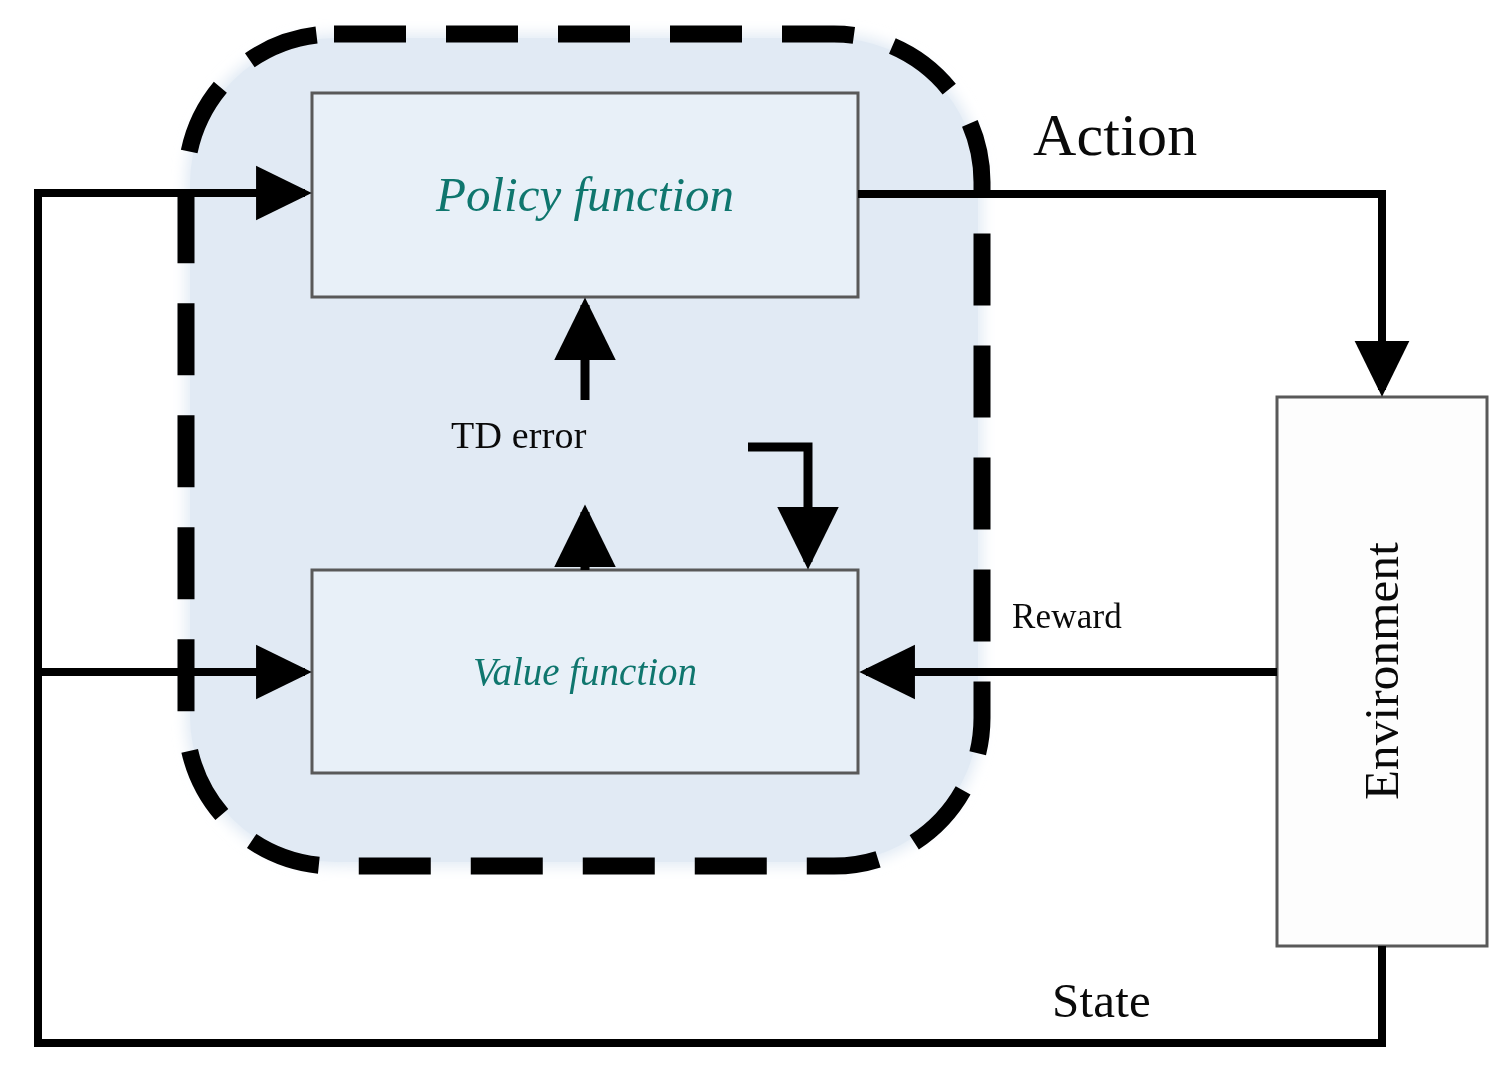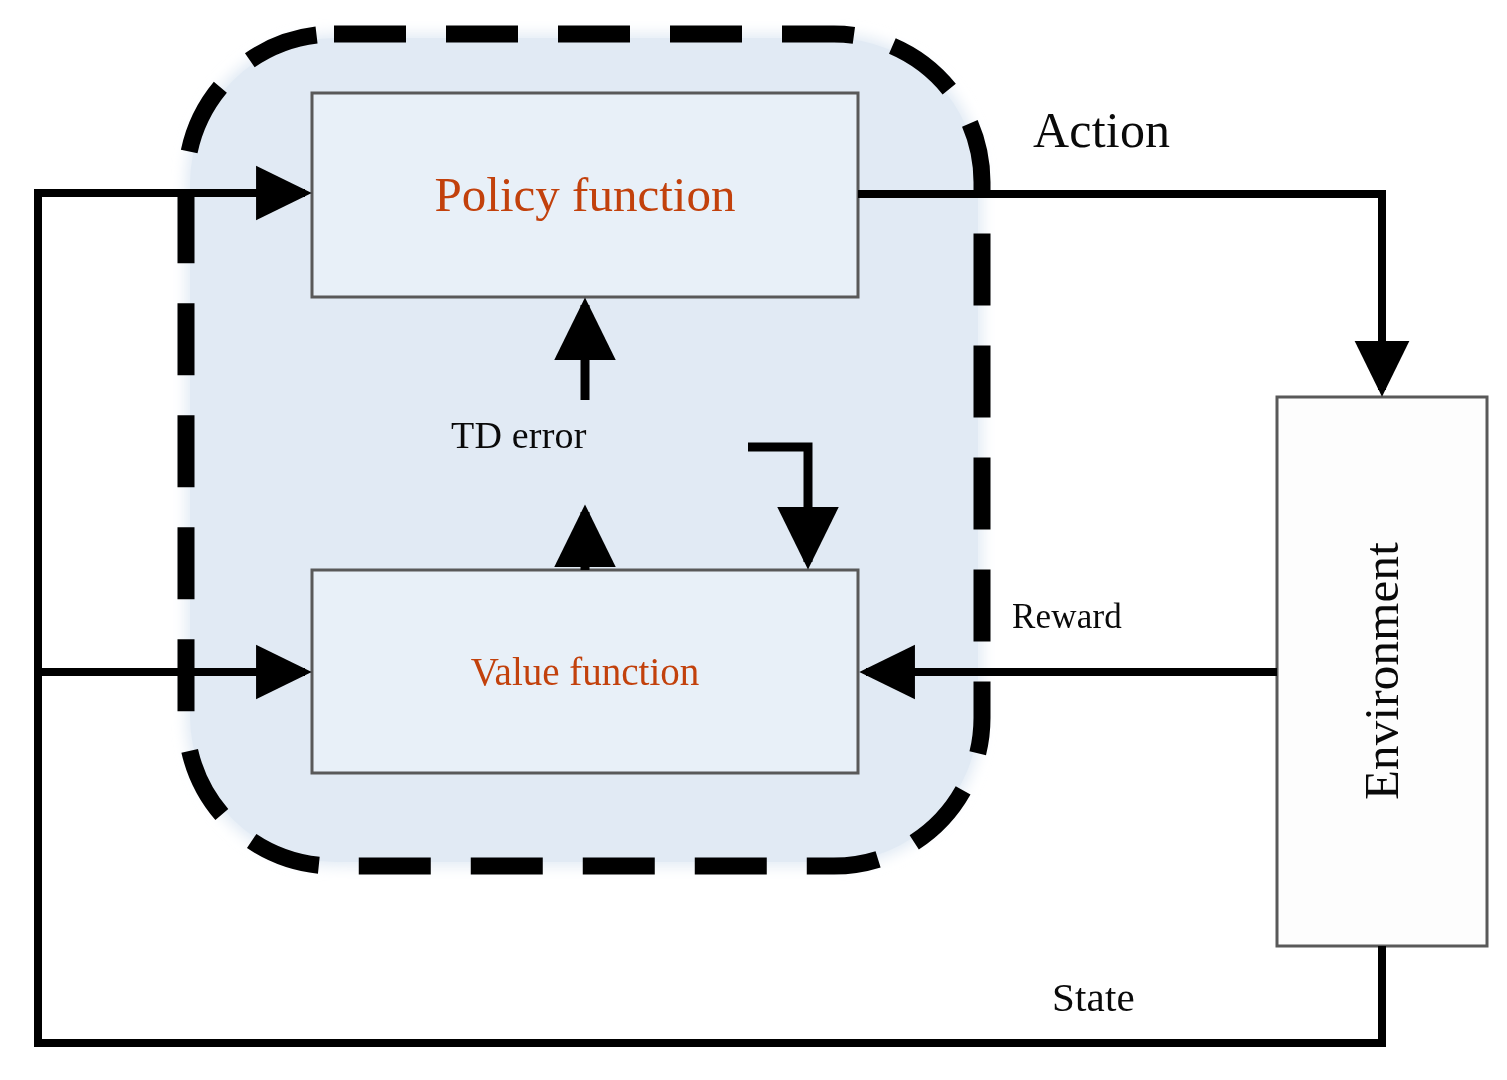"Action" #action-label { font-size: 50px -> 60px }
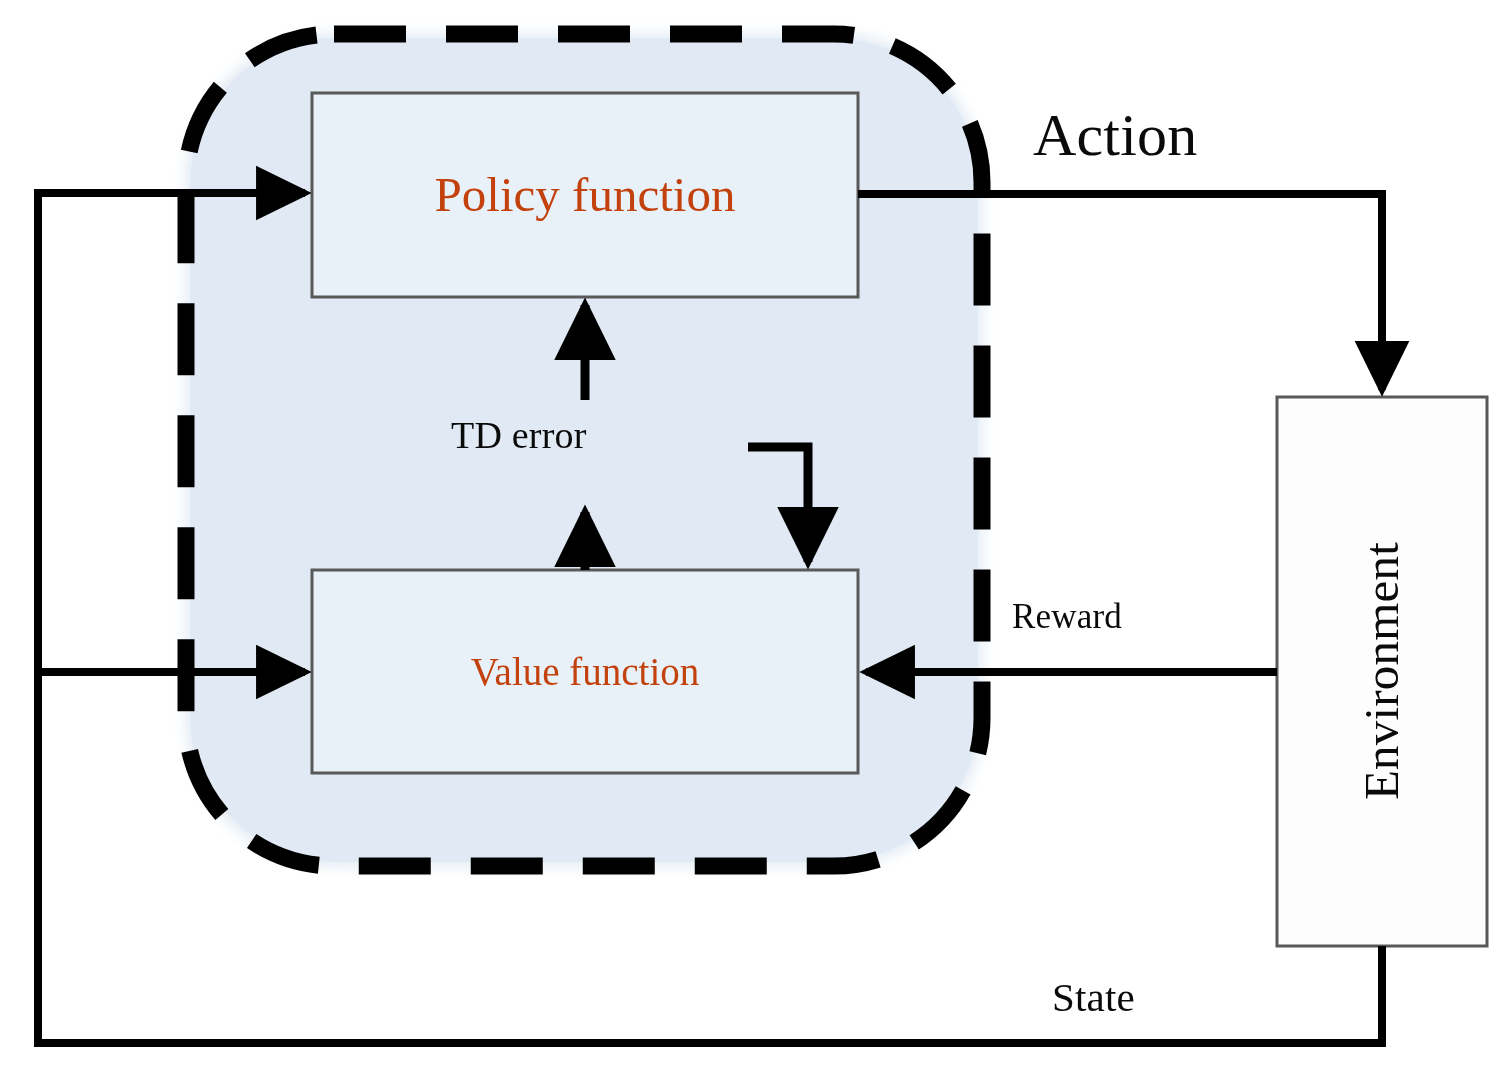"Policy function" .box-text { color: #c2410c -> #0f766e; font-style: none -> italic }
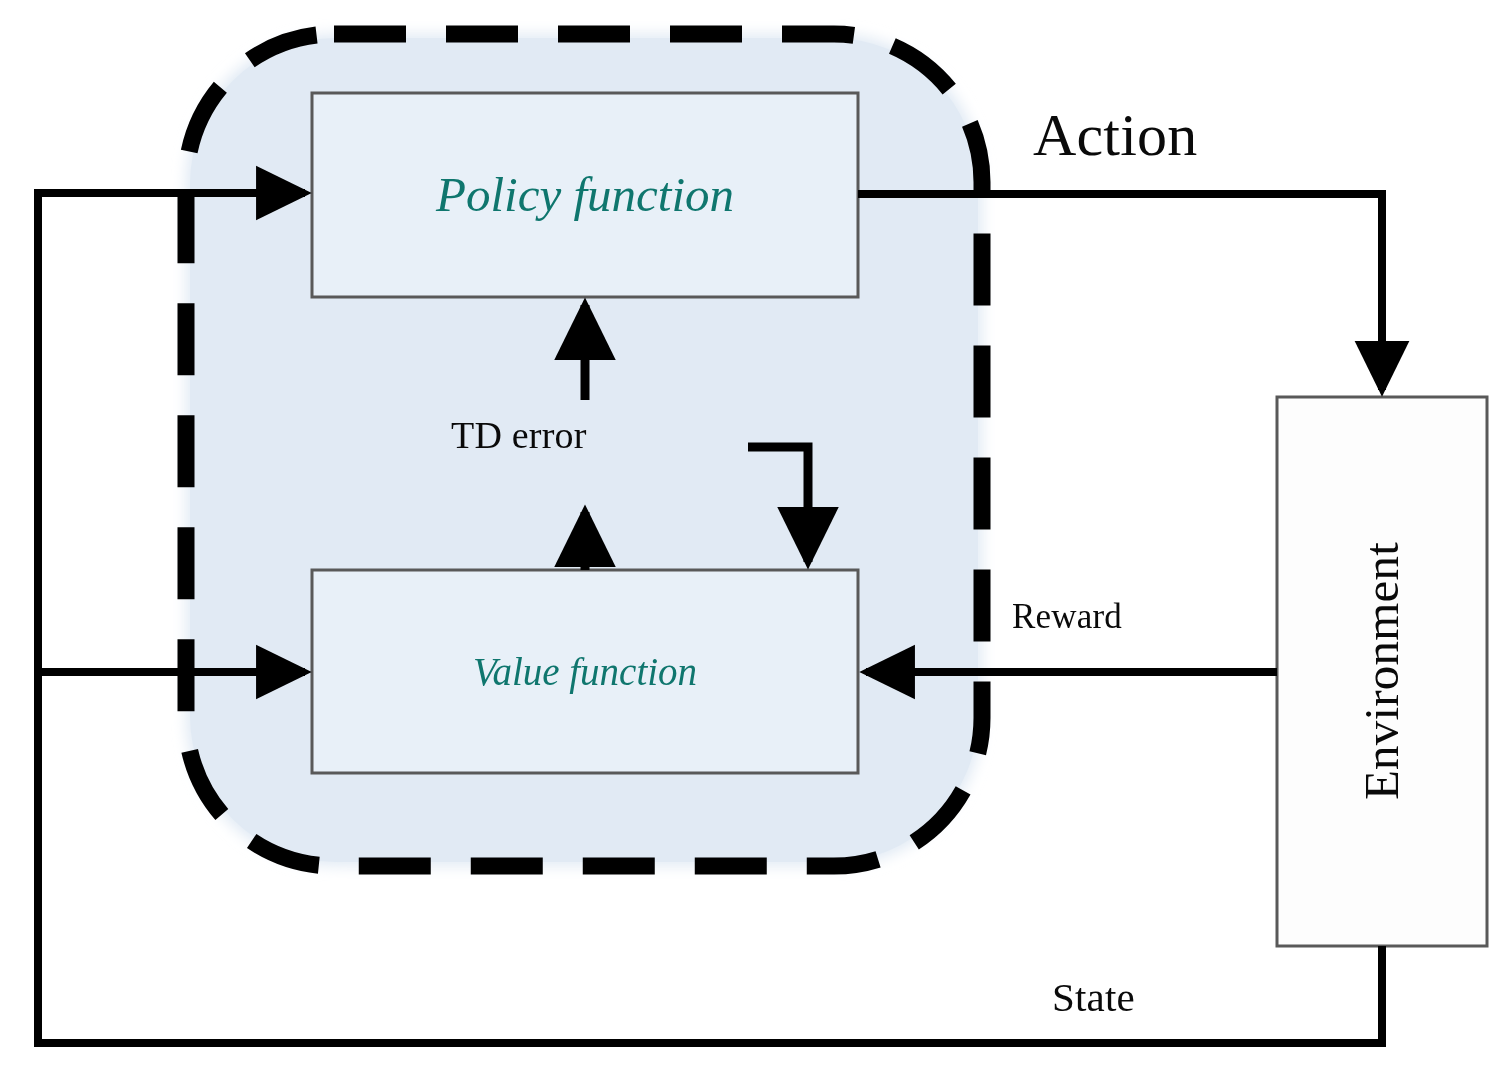"State" #state-label { font-size: 41px -> 49px }
